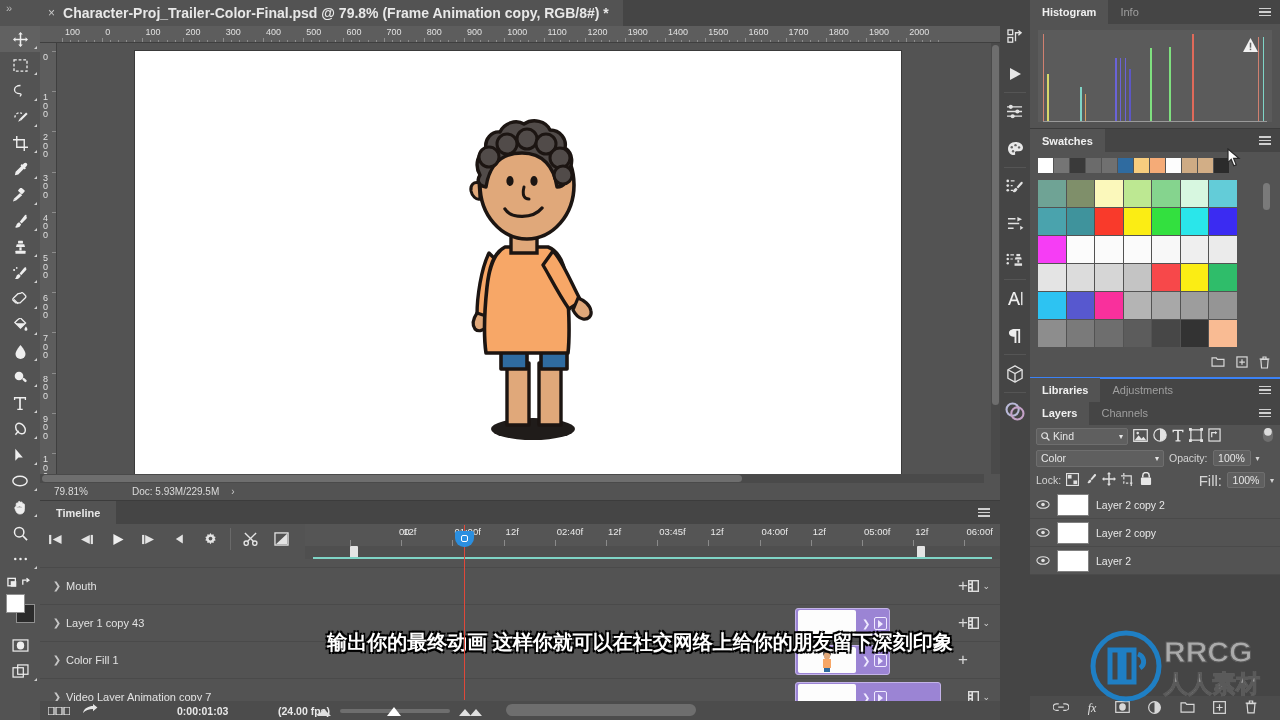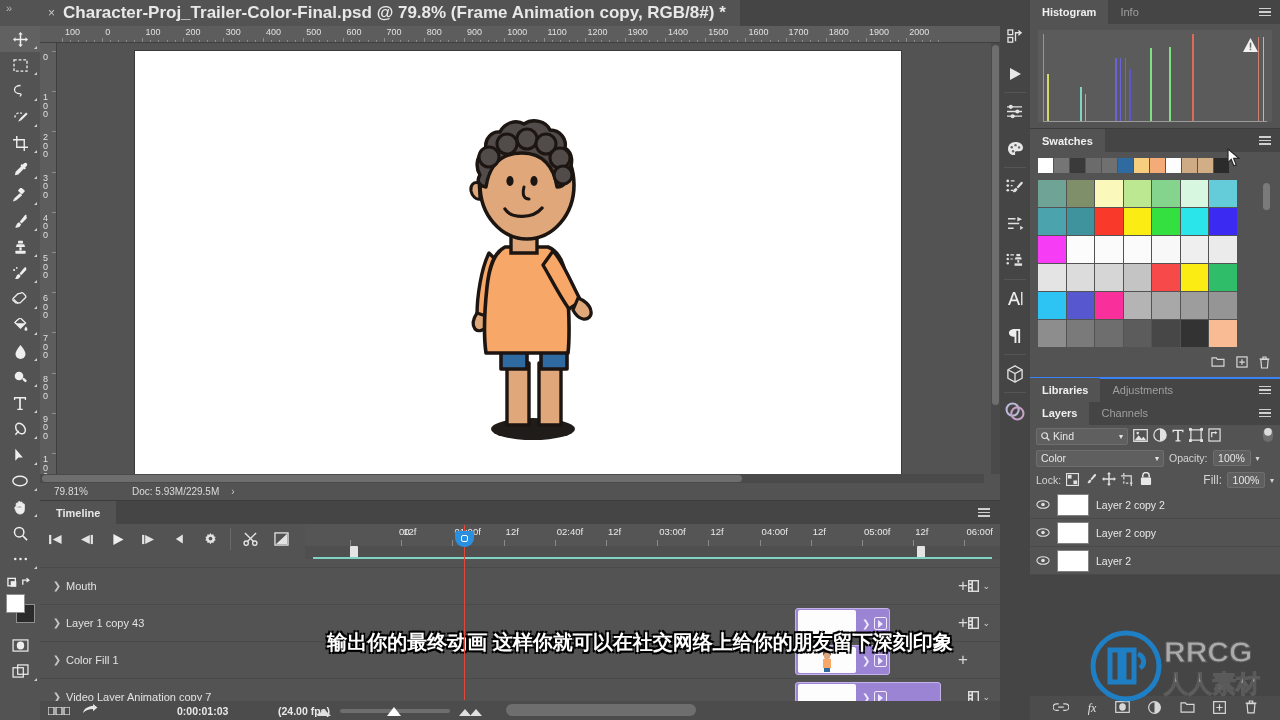"Character-Proj_Trailer-Color-Final.psd @" #tab-doc .tl { font-size: 17px -> 14px }
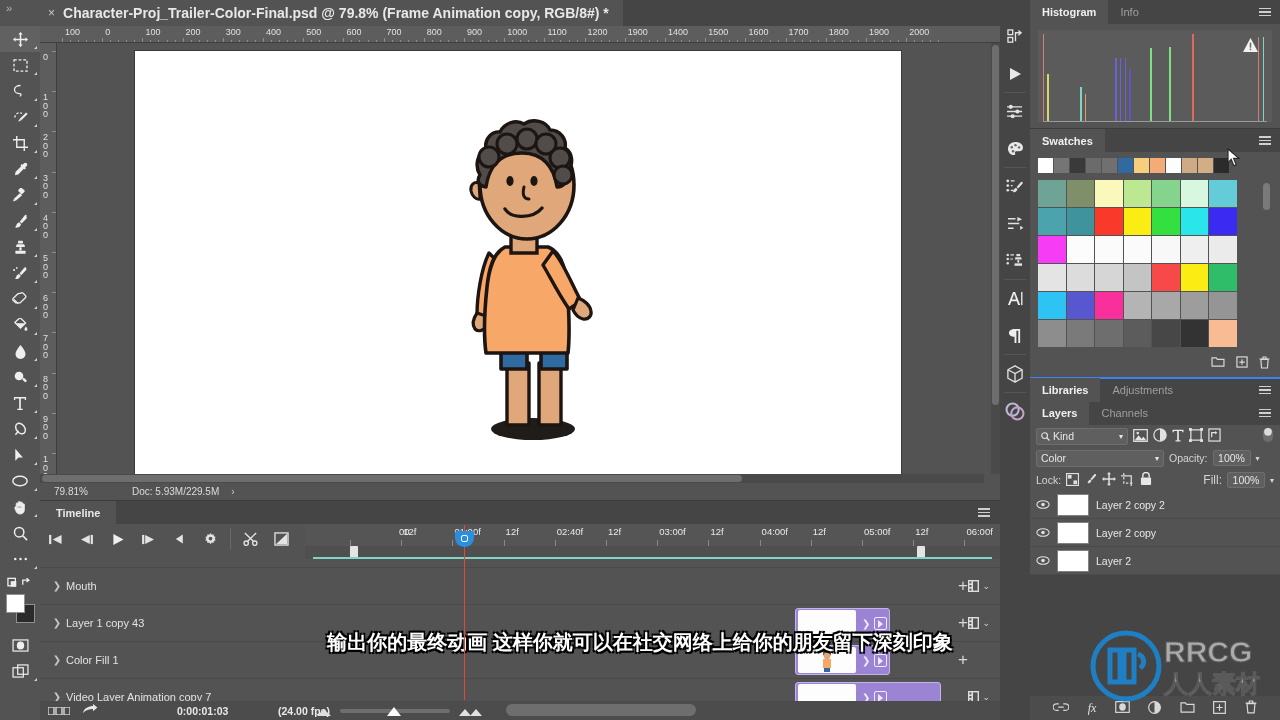"Fill:" span { font-size: 12px -> 15px }
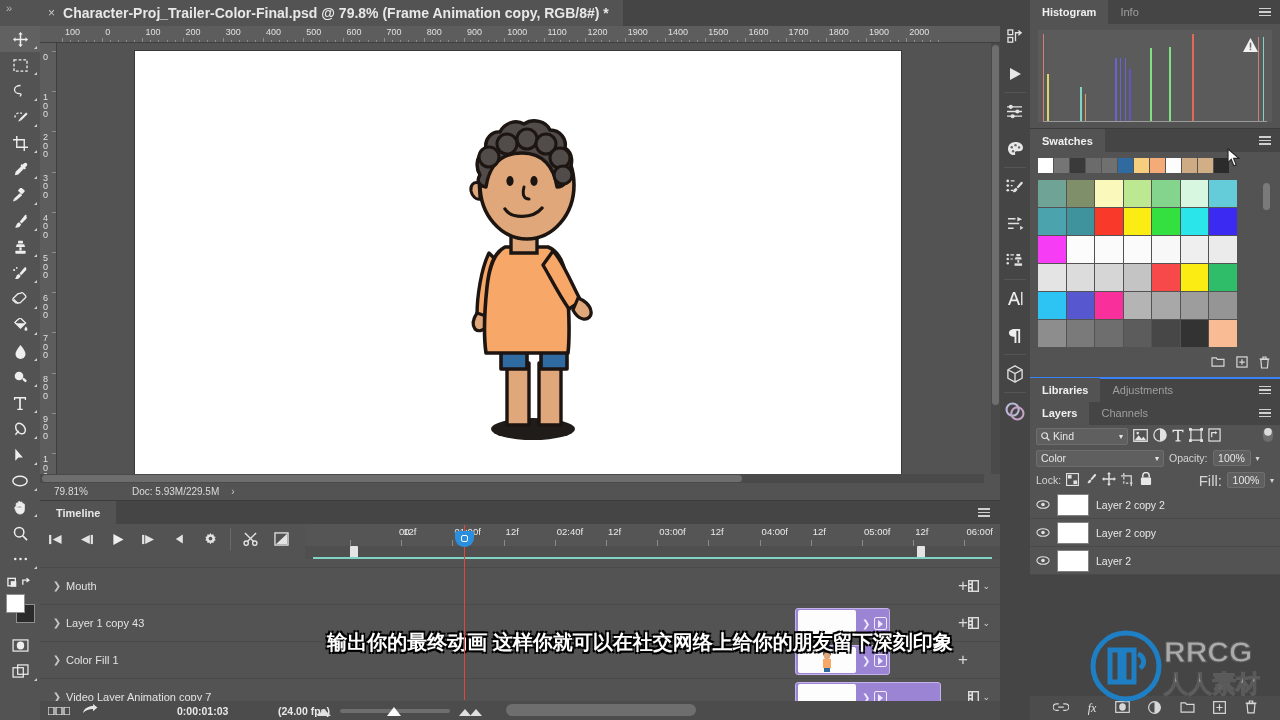"03:00f" span.tk { text: 03:00f -> 03:45f }
